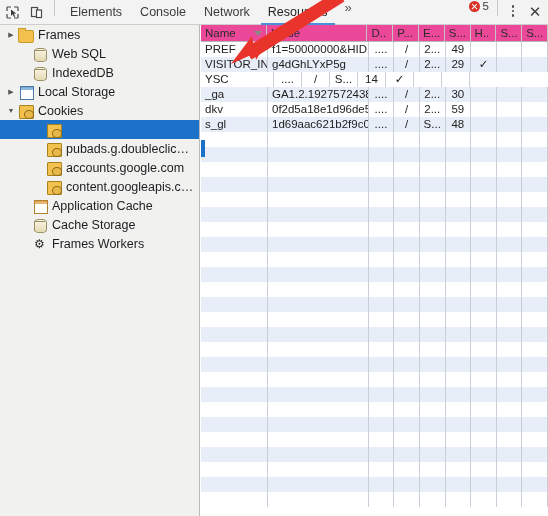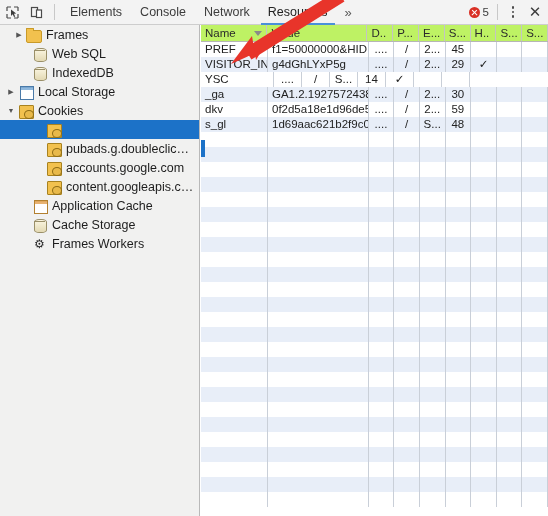"Elements" #toolbar { align-items: center -> flex-start }
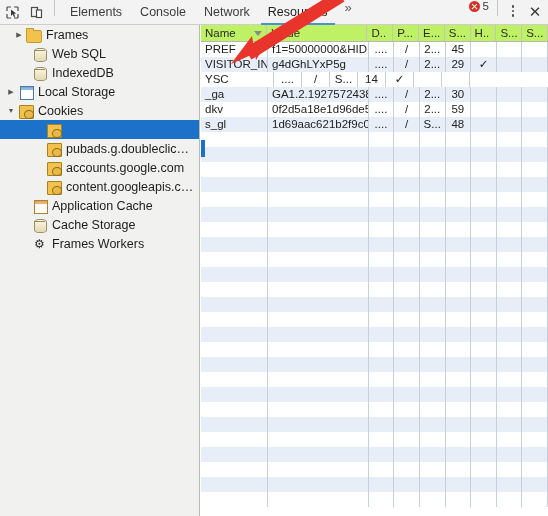"Frames" div.tree-row { padding-left: 12px -> 4px }
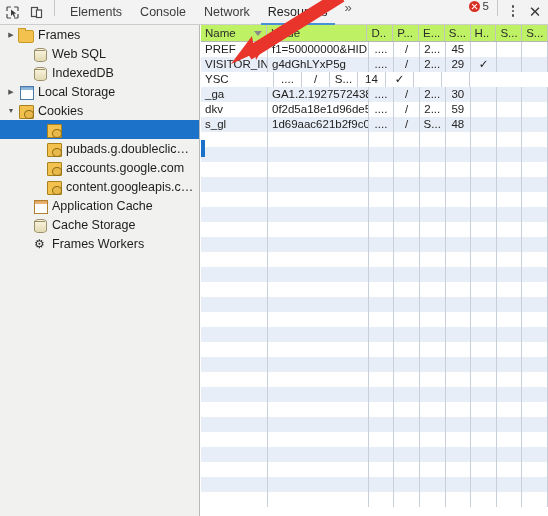"Name" #thead { background: #bef264 -> #ec4899 }
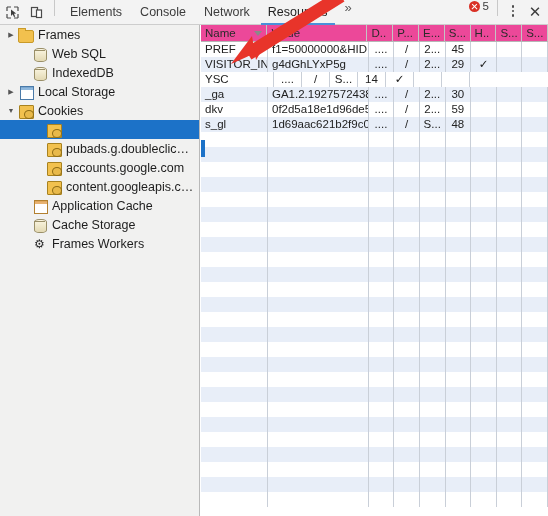"45" div.td { text: 45 -> 49 }
